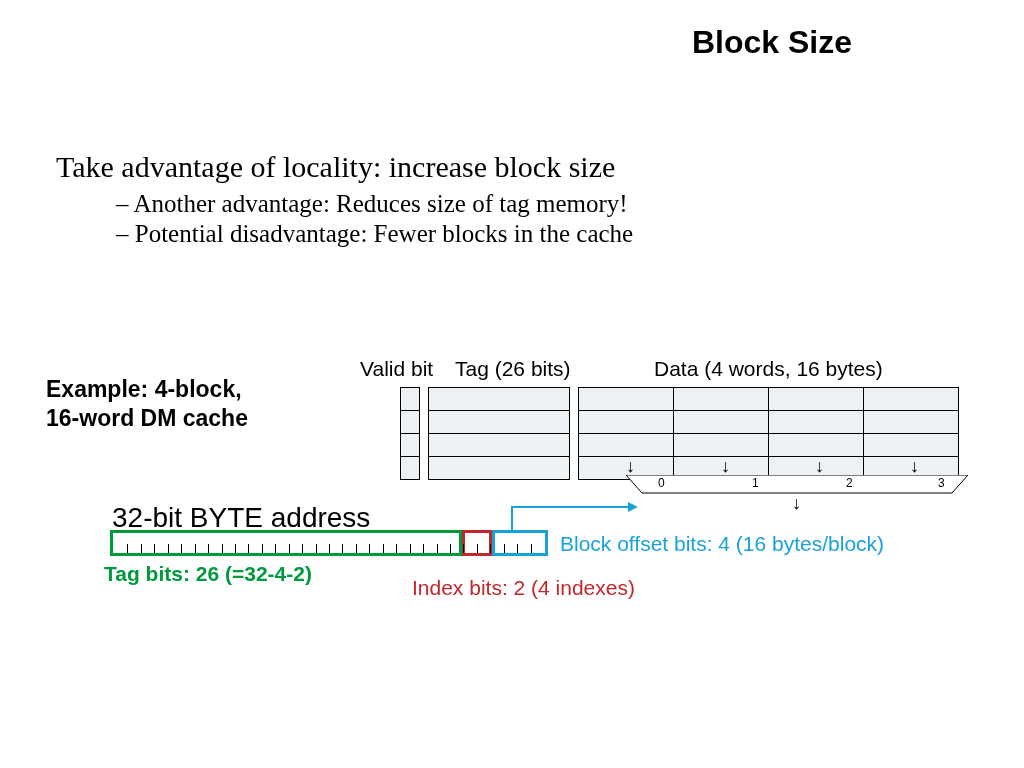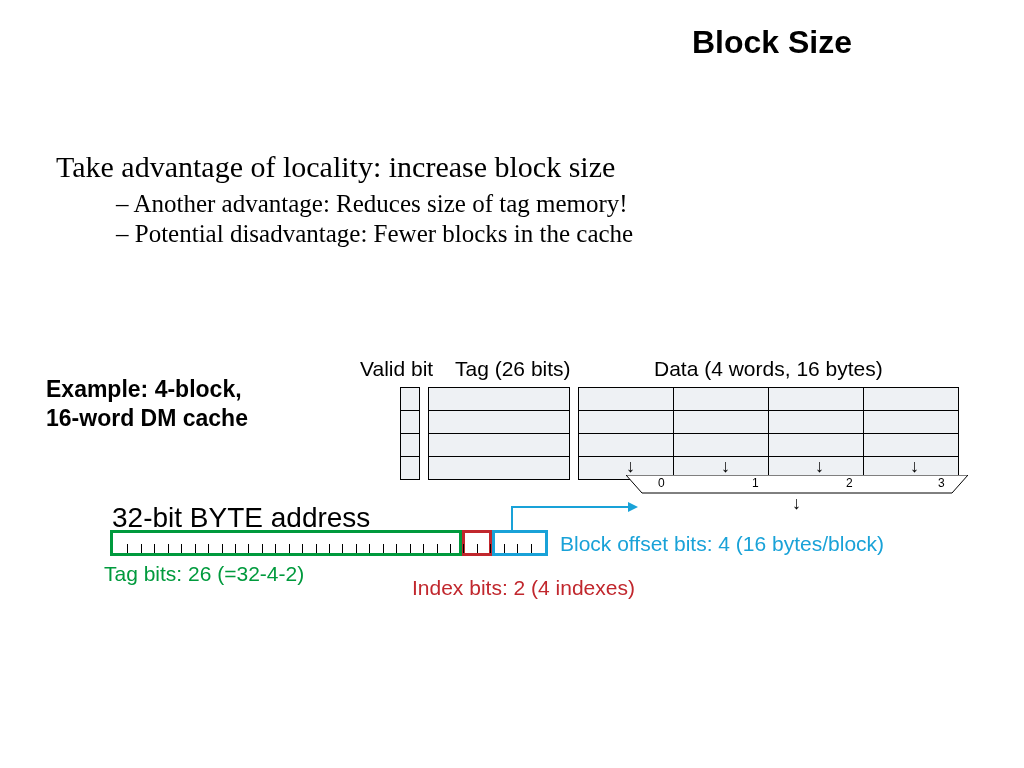"Tag bits: 26 (=32-4-2)" .cap-tag { font-weight: none -> bold }
